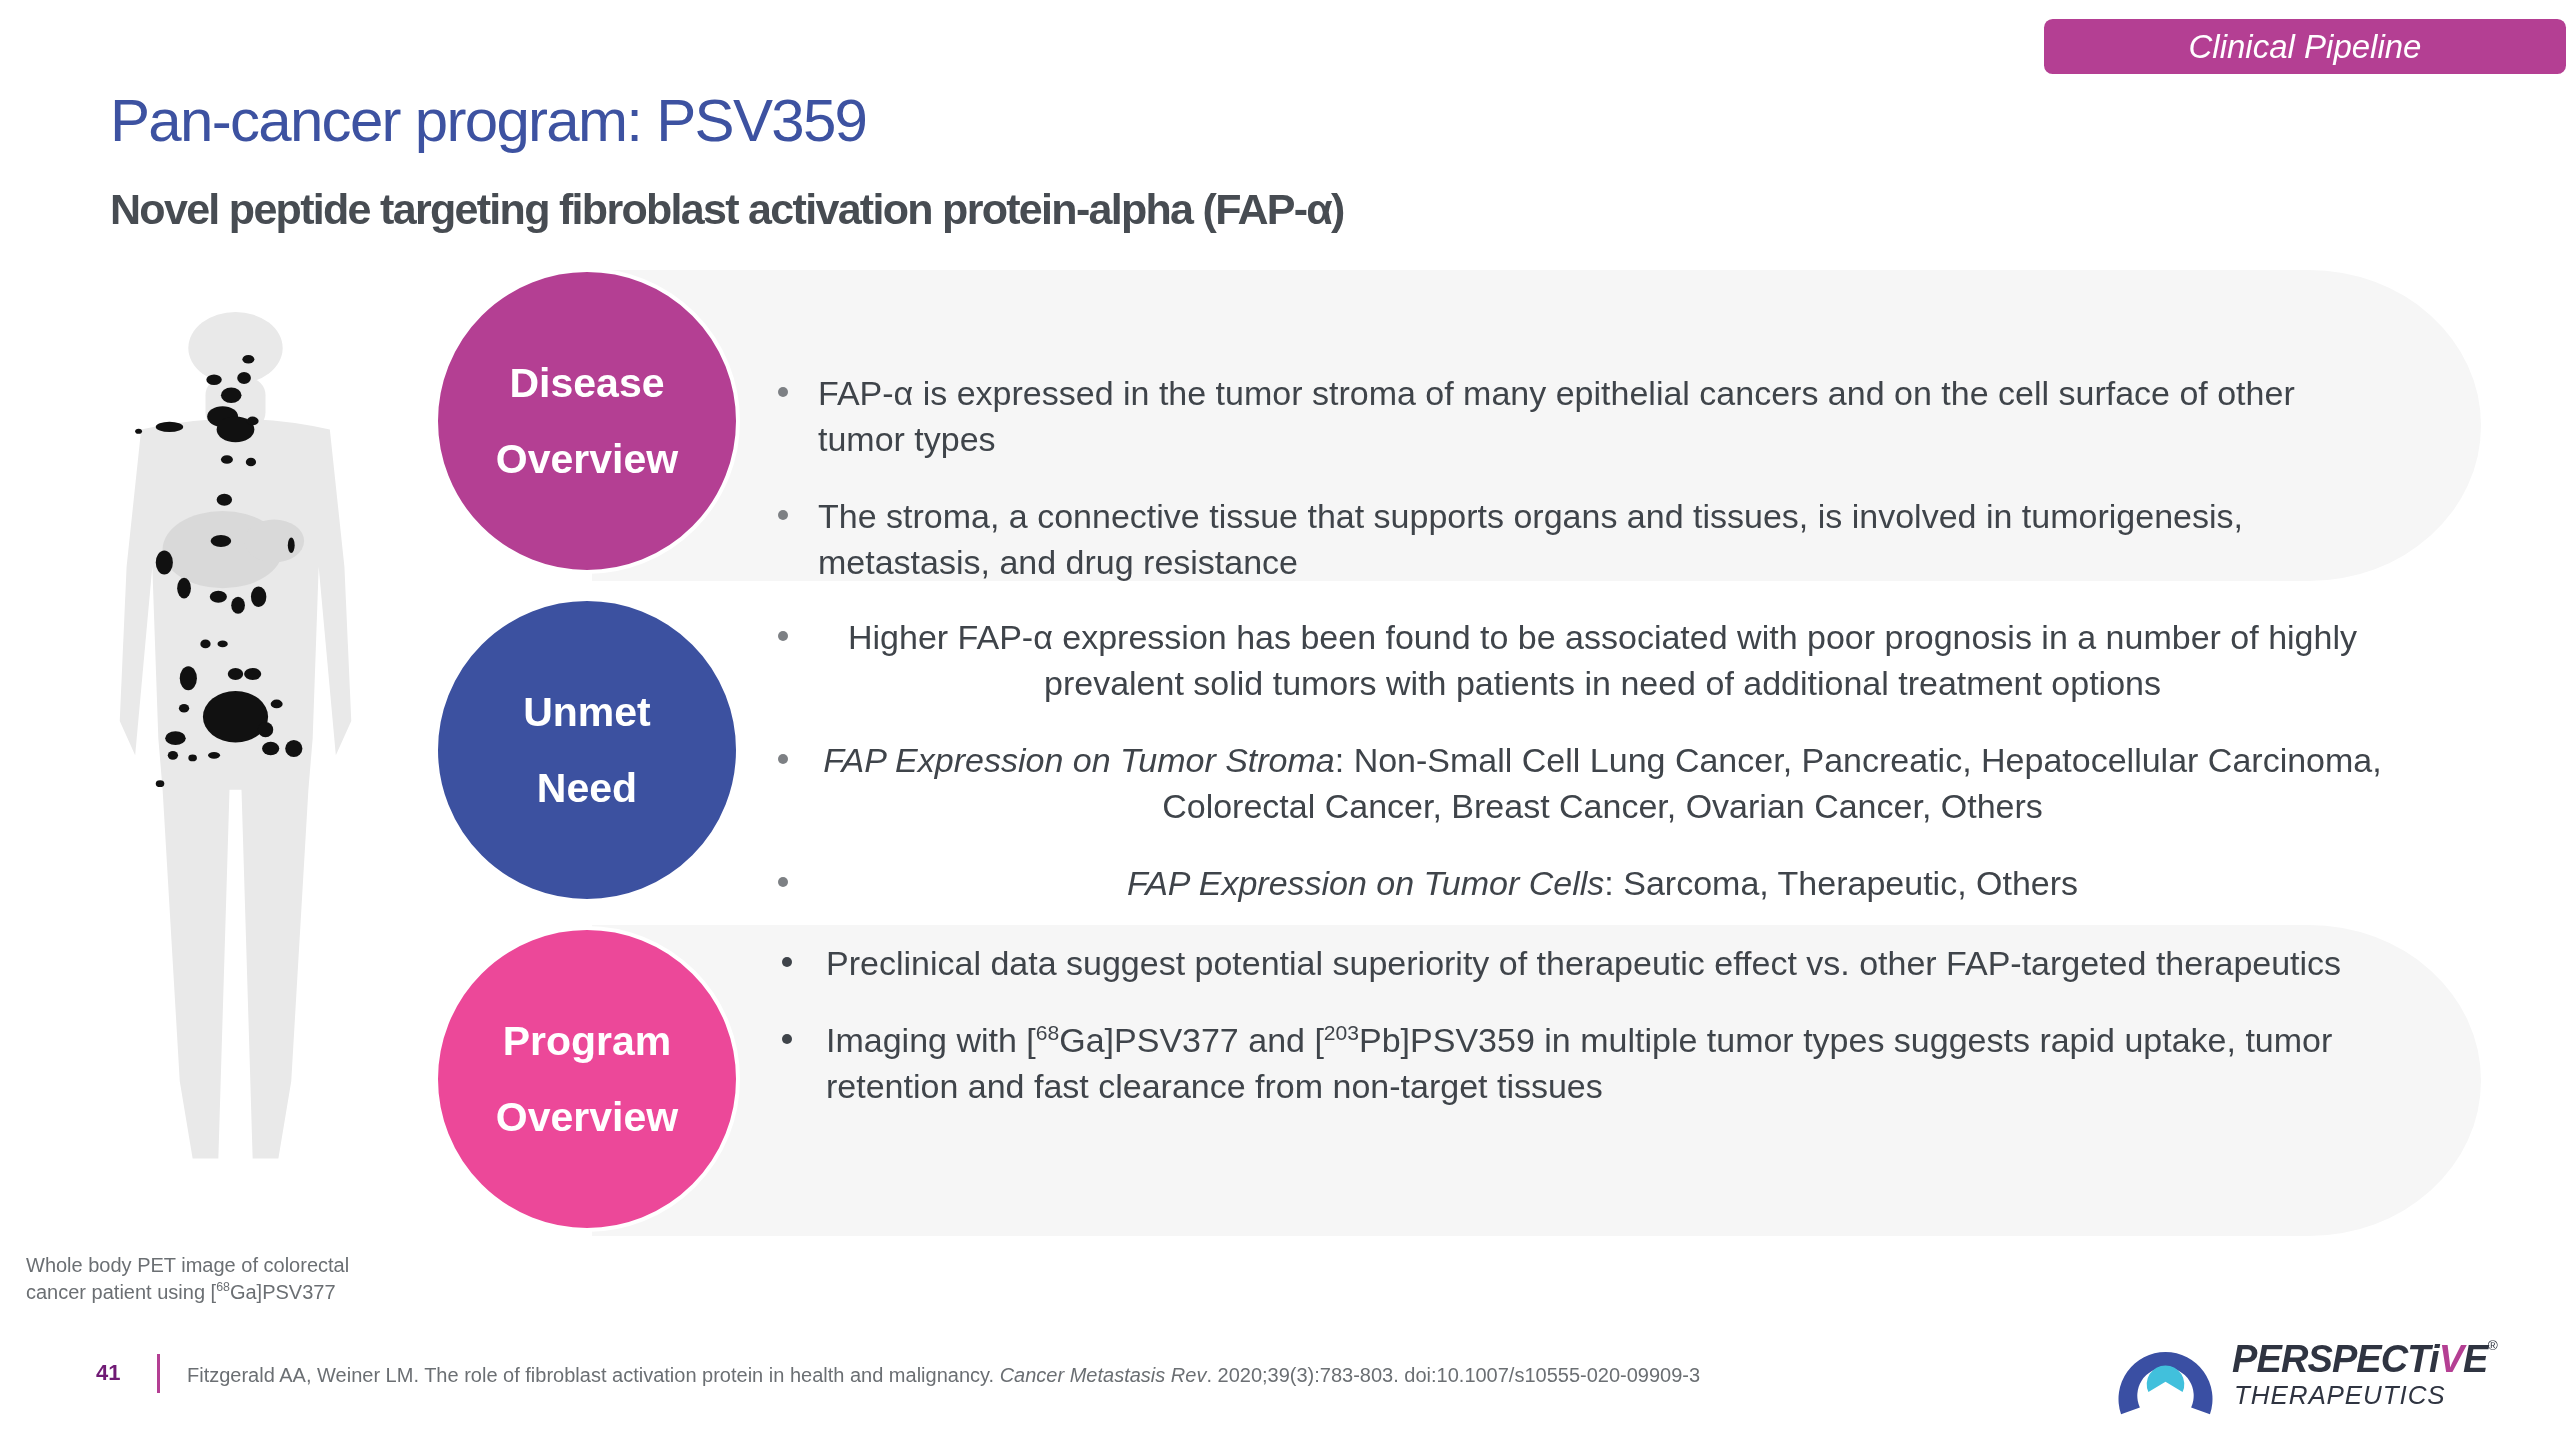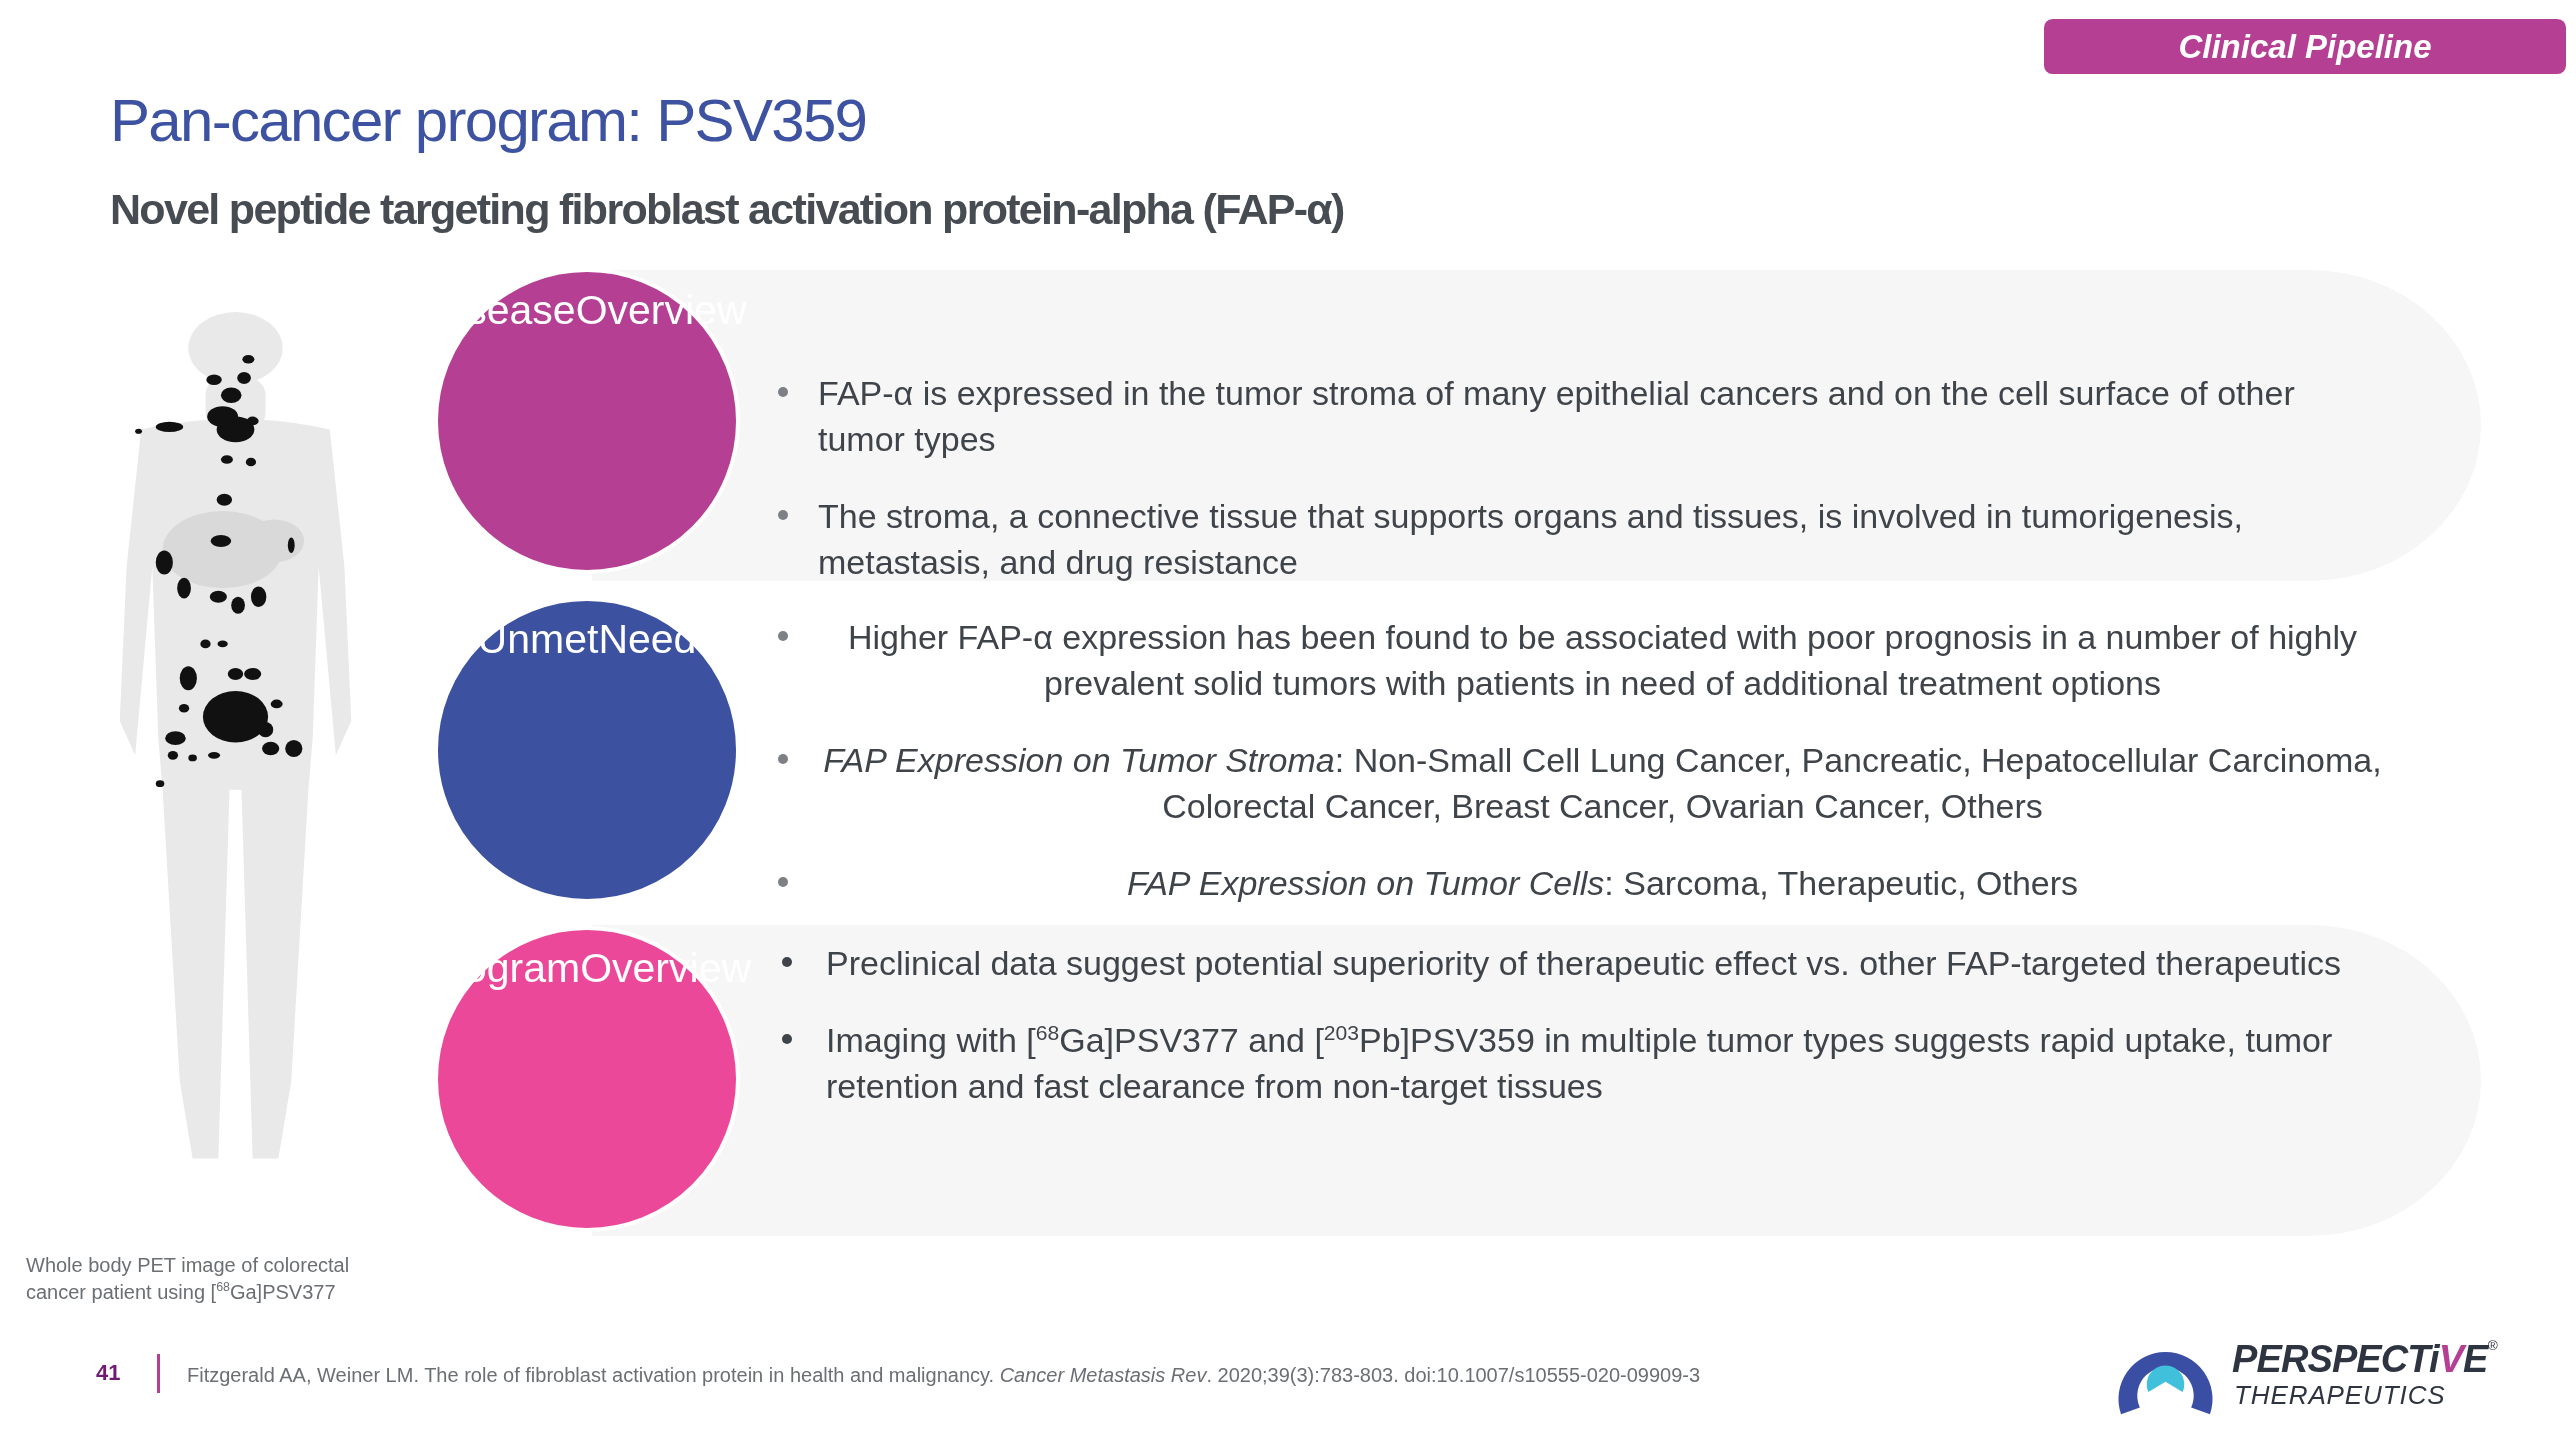"Clinical Pipeline" .section-badge { font-weight: bold -> normal }
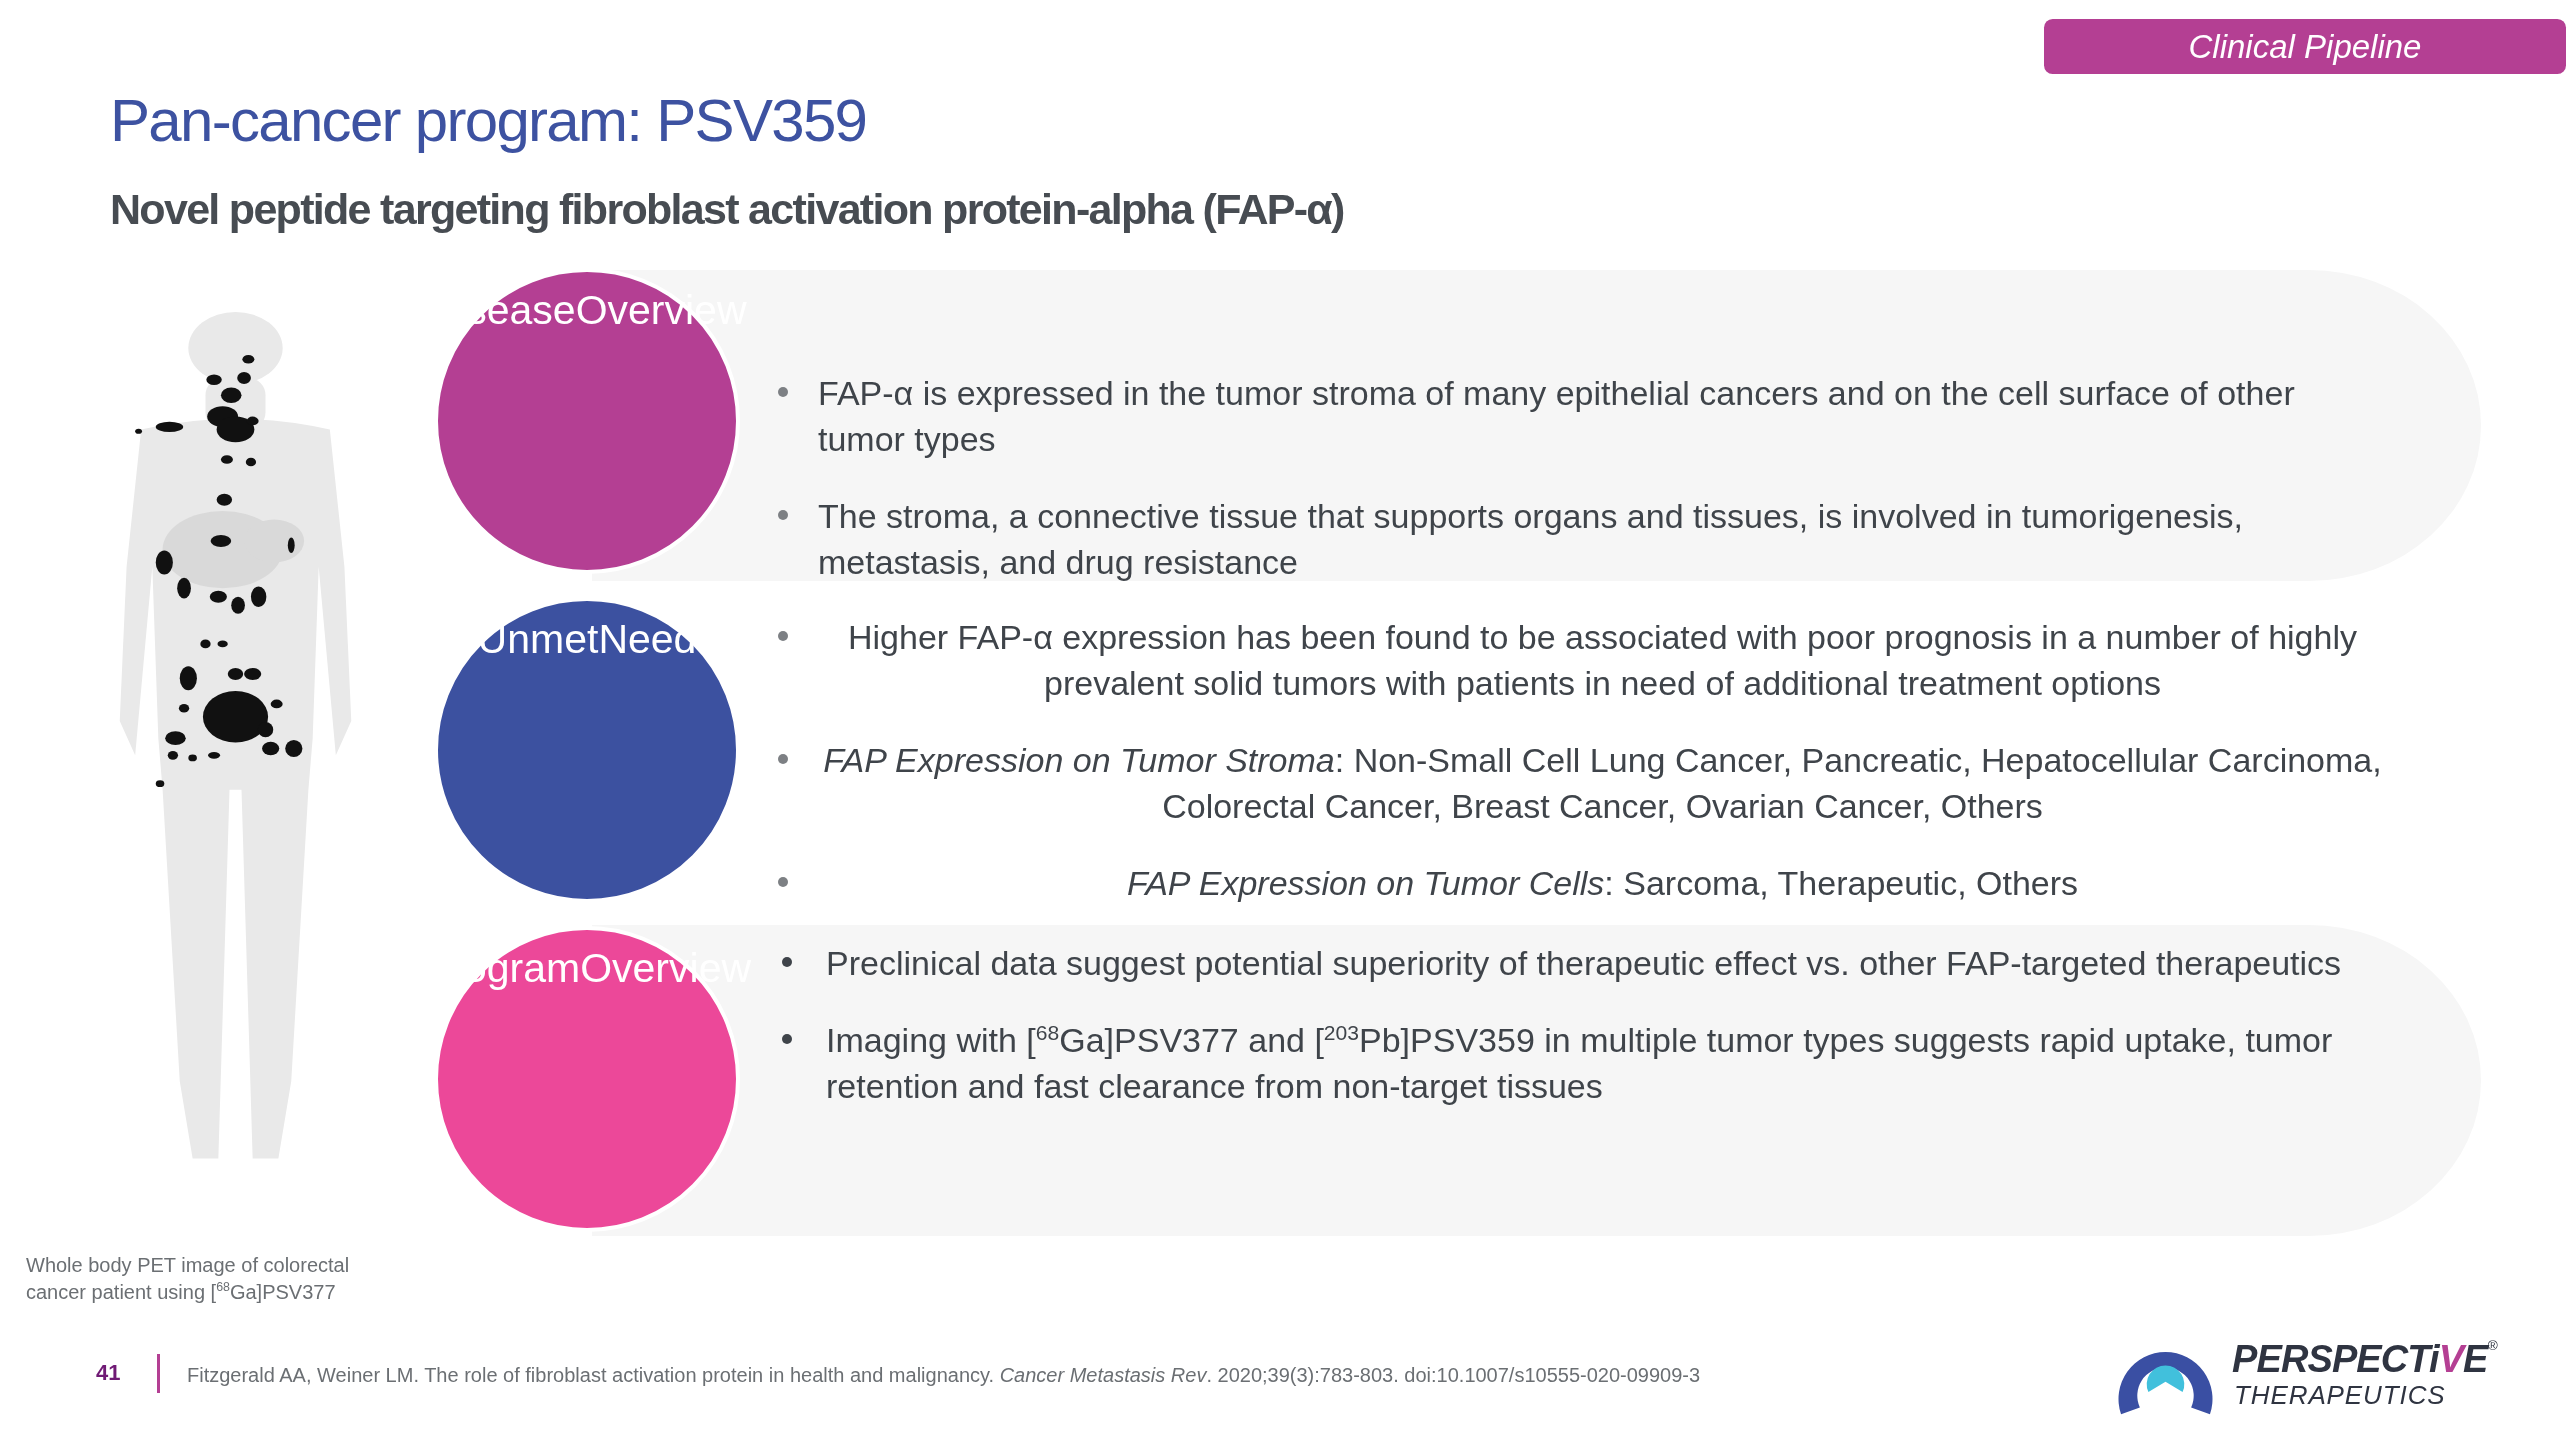"Disease" .circle { align-items: none -> center; flex-direction: row -> column; font-weight: normal -> bold }
